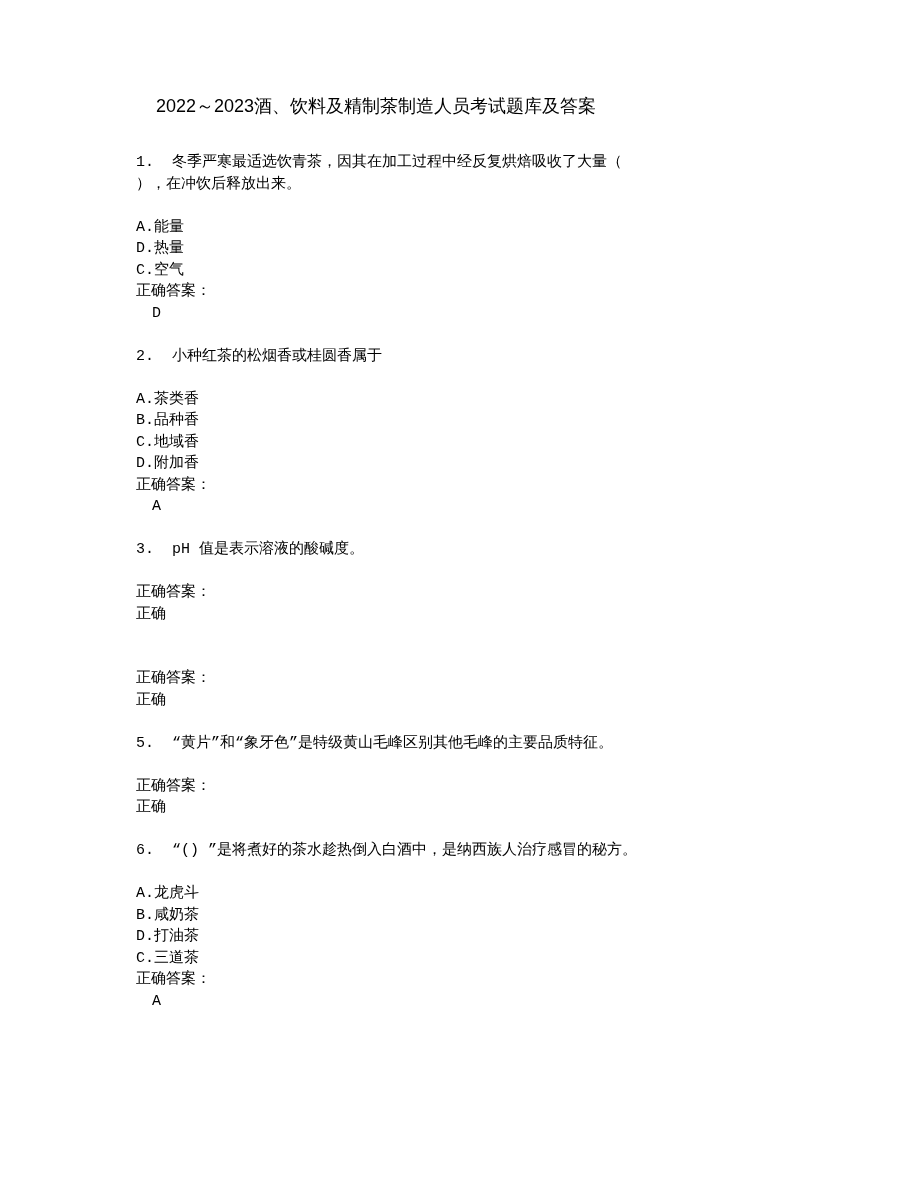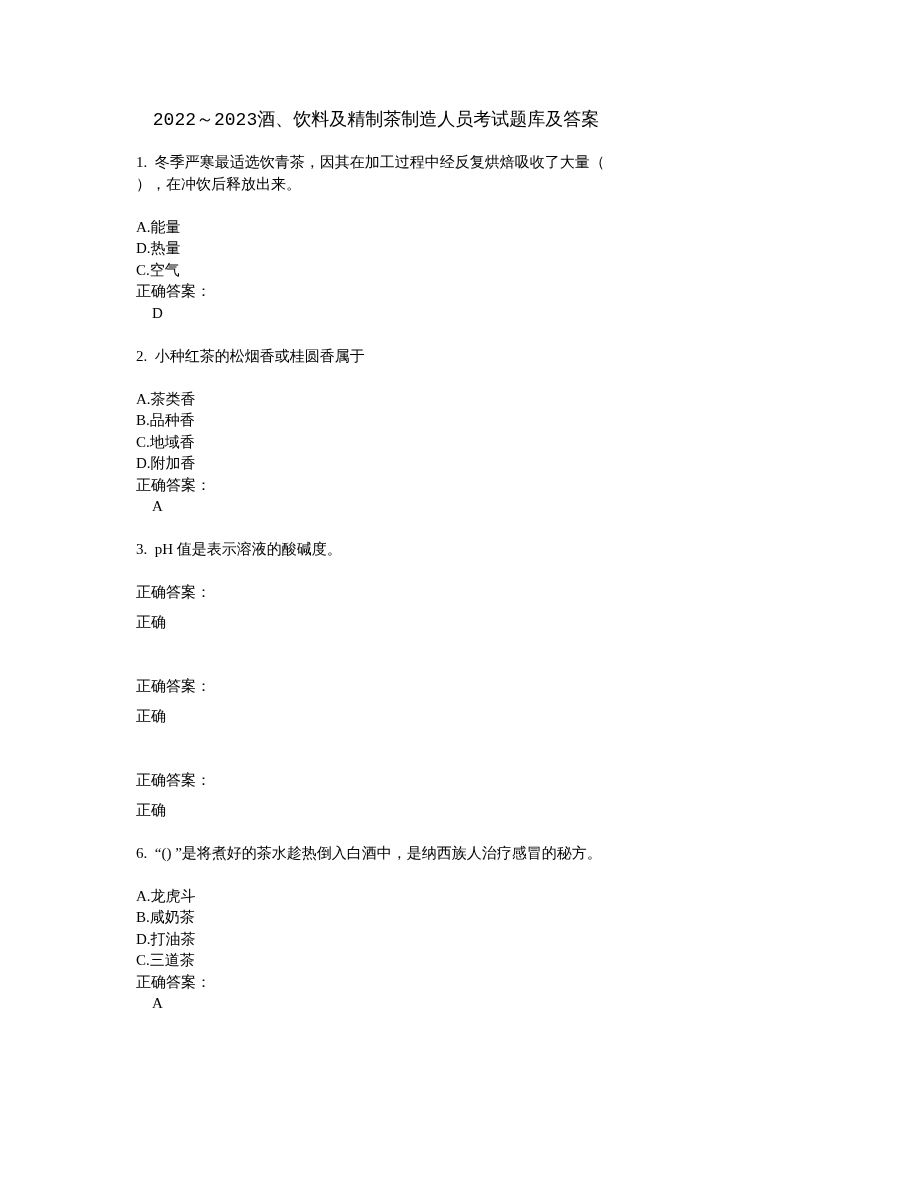"2022～2023酒、饮料及精制茶制造人员考试题库及答案" .title { font-family: Liberation Mono, monospace -> Liberation Sans, sans-serif; top: 108px -> 94px }
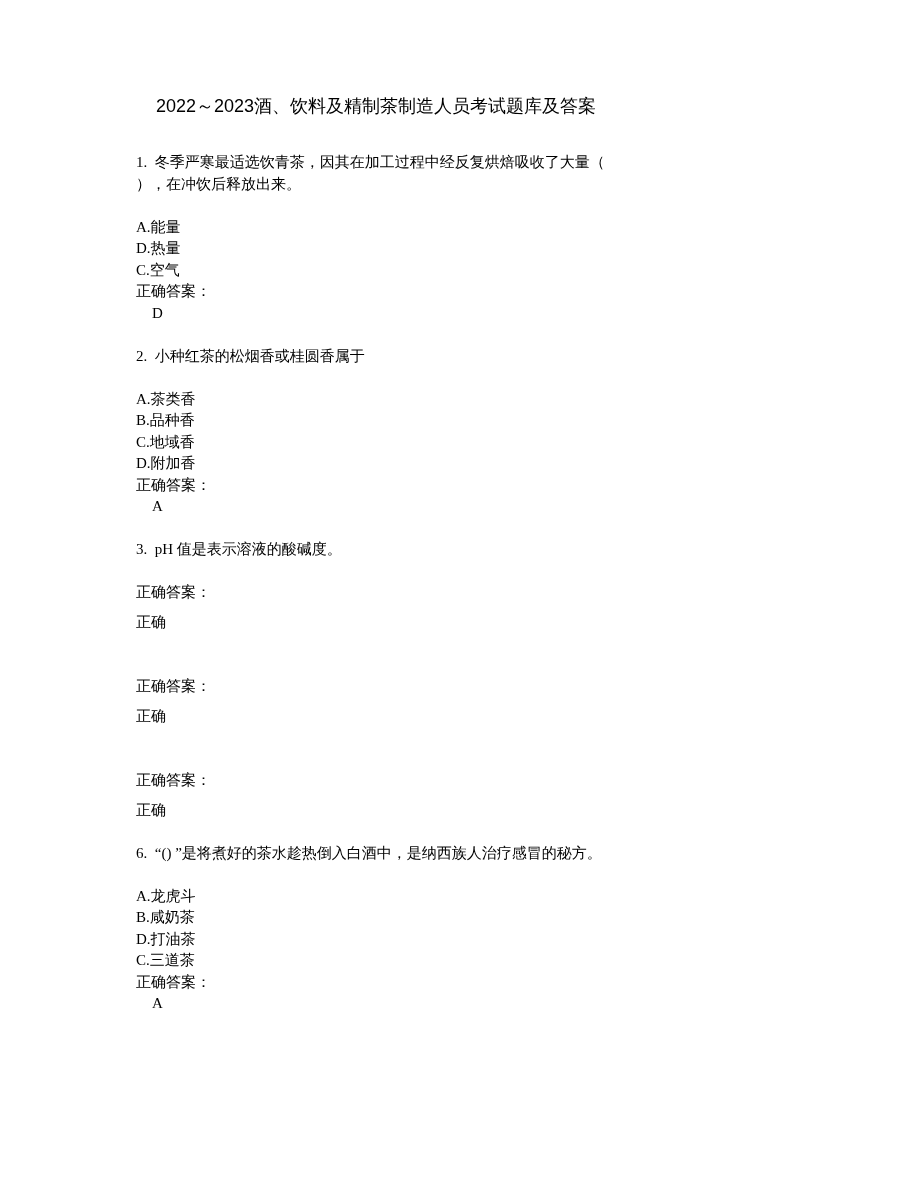"1. 冬季严寒最适选饮青茶，因其在加工过程中经反复烘焙吸收了大量（" .body-text { font-family: Liberation Serif, serif -> Liberation Mono, monospace }
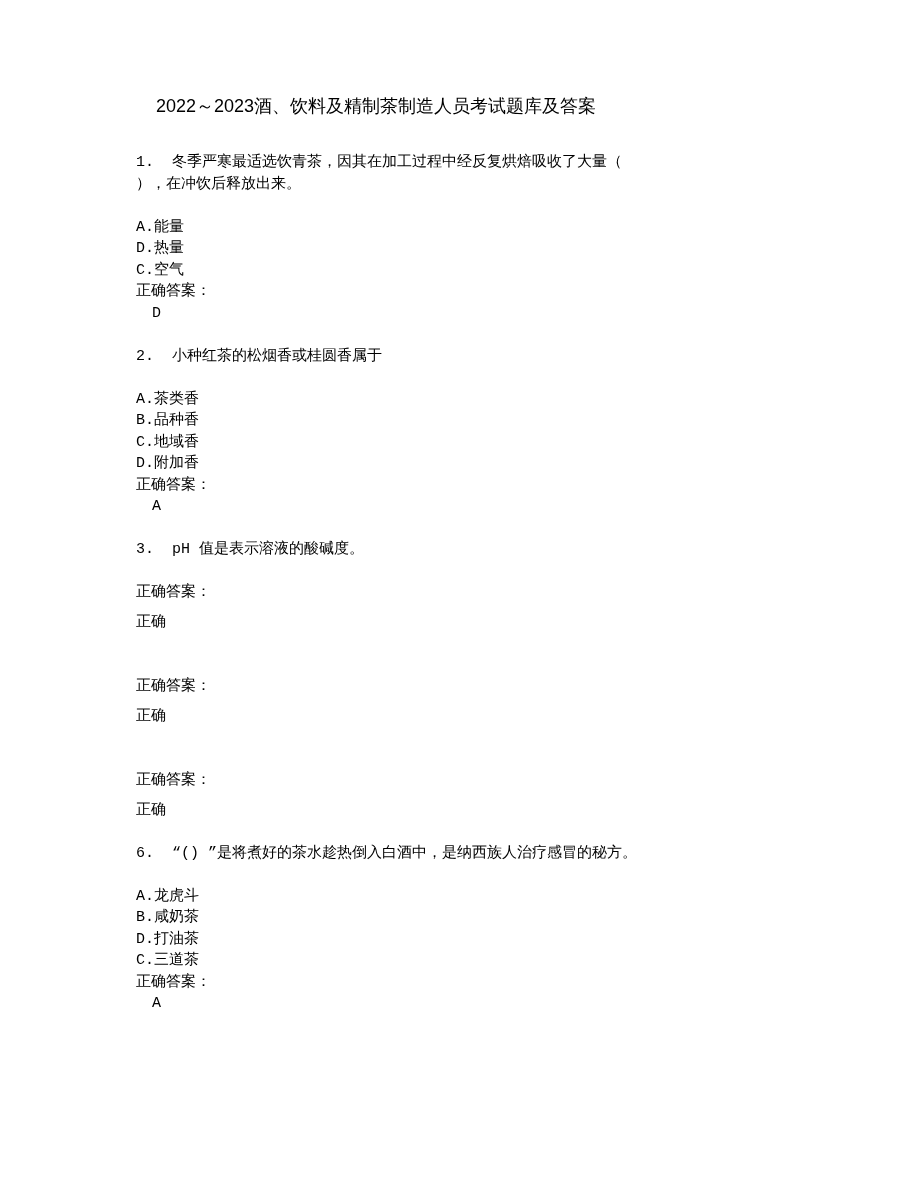"正确" .ans-val.tf { margin-top: 8px -> none }
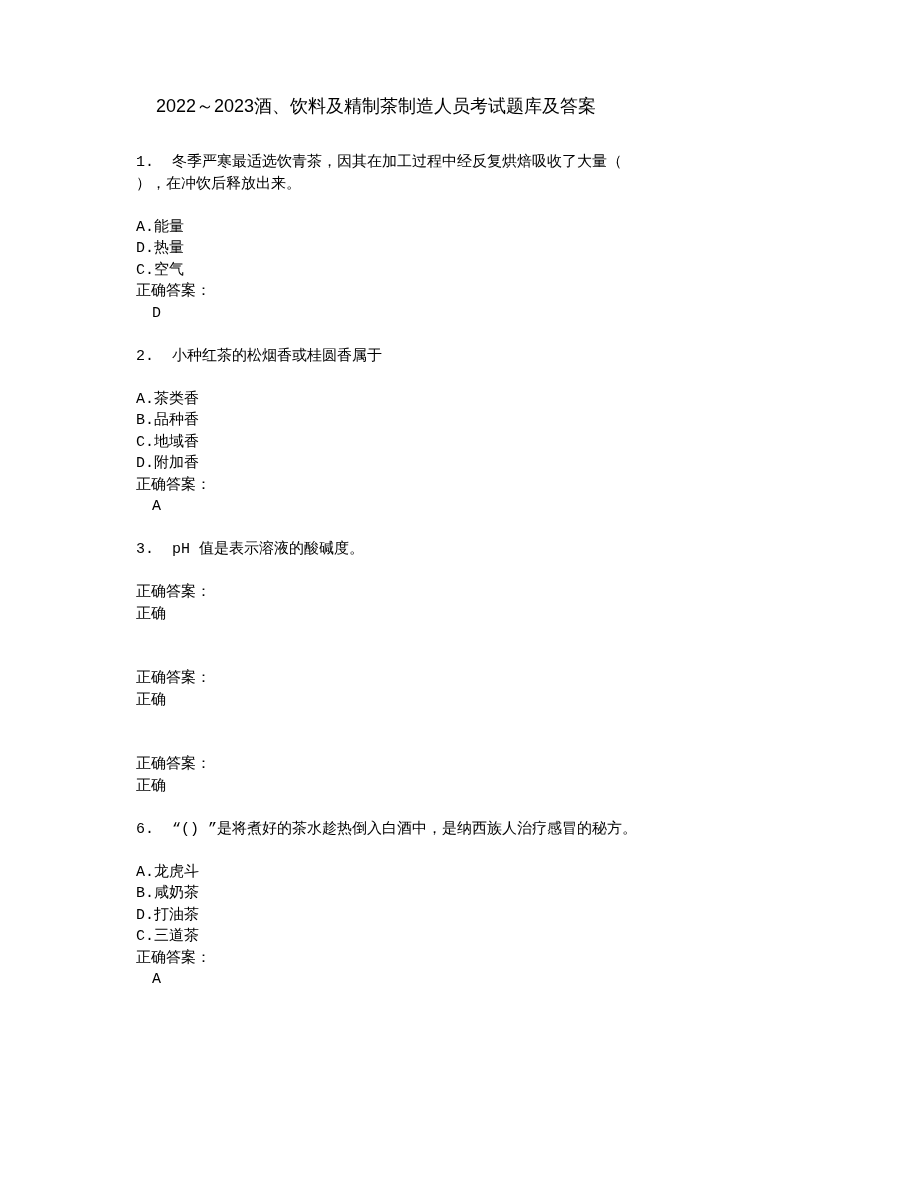"5. “黄片”和“象牙色”是特级黄山毛峰区别其他毛峰的主要品质特征。" span.line { html: none -> <span>5. “黄片”和“象牙色”是特级黄山毛峰区别其他毛峰的主要品质特征。</span> }
